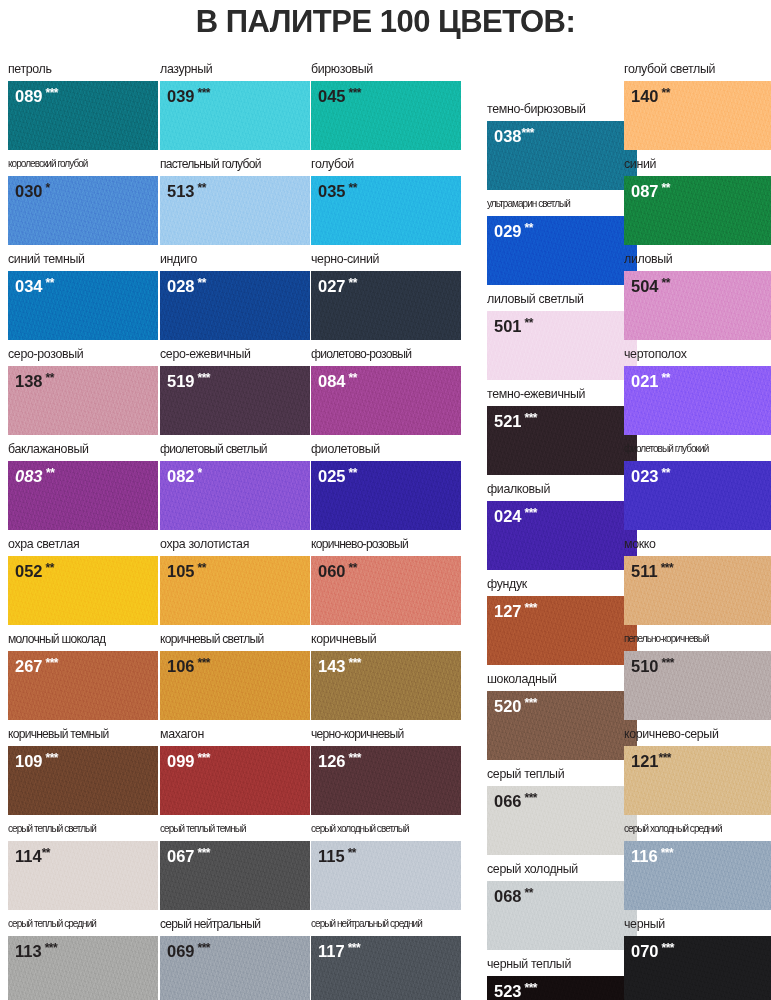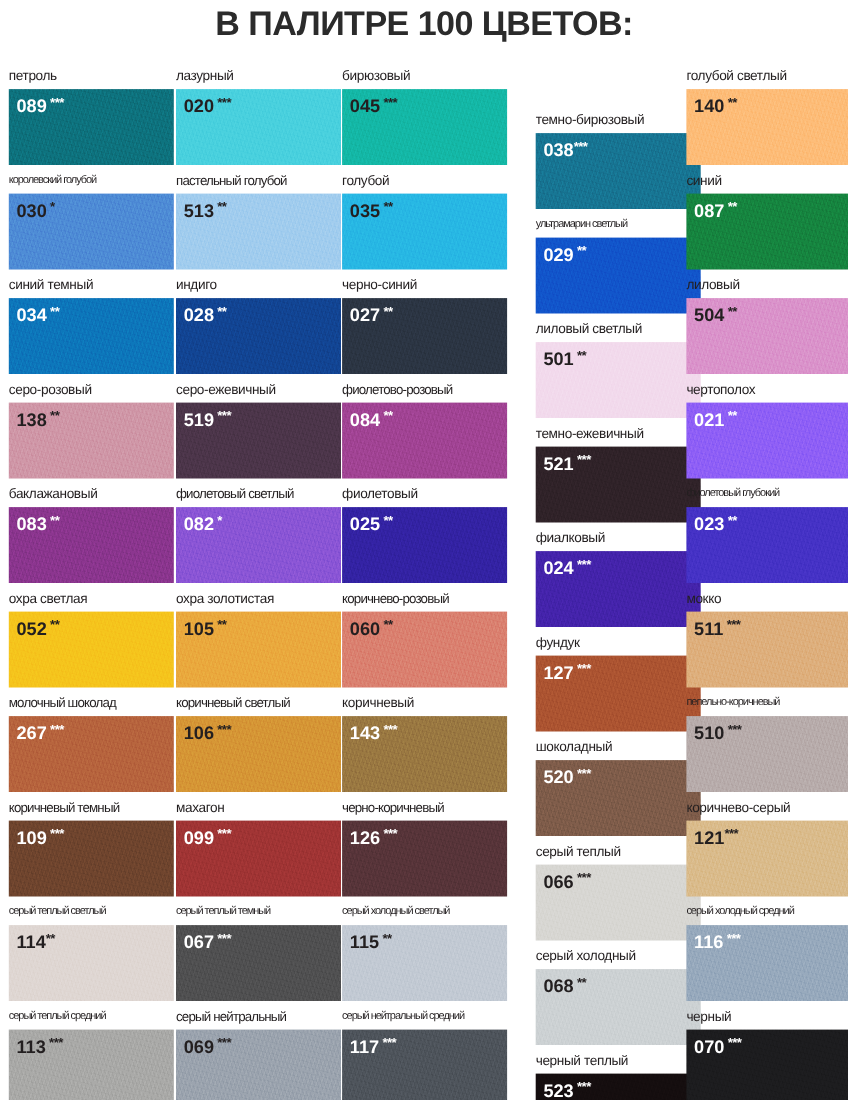"020" span { text: 020 -> 039 }
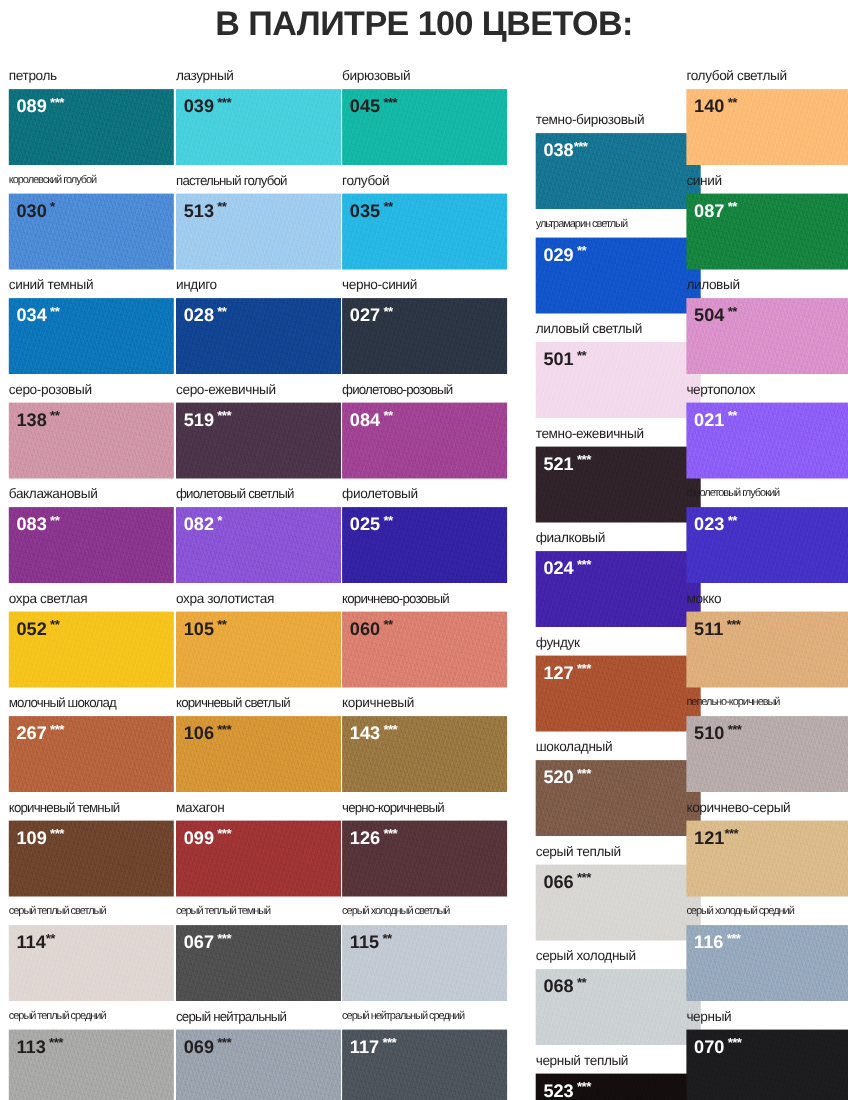"083 **" div.swatch { font-style: none -> italic }
